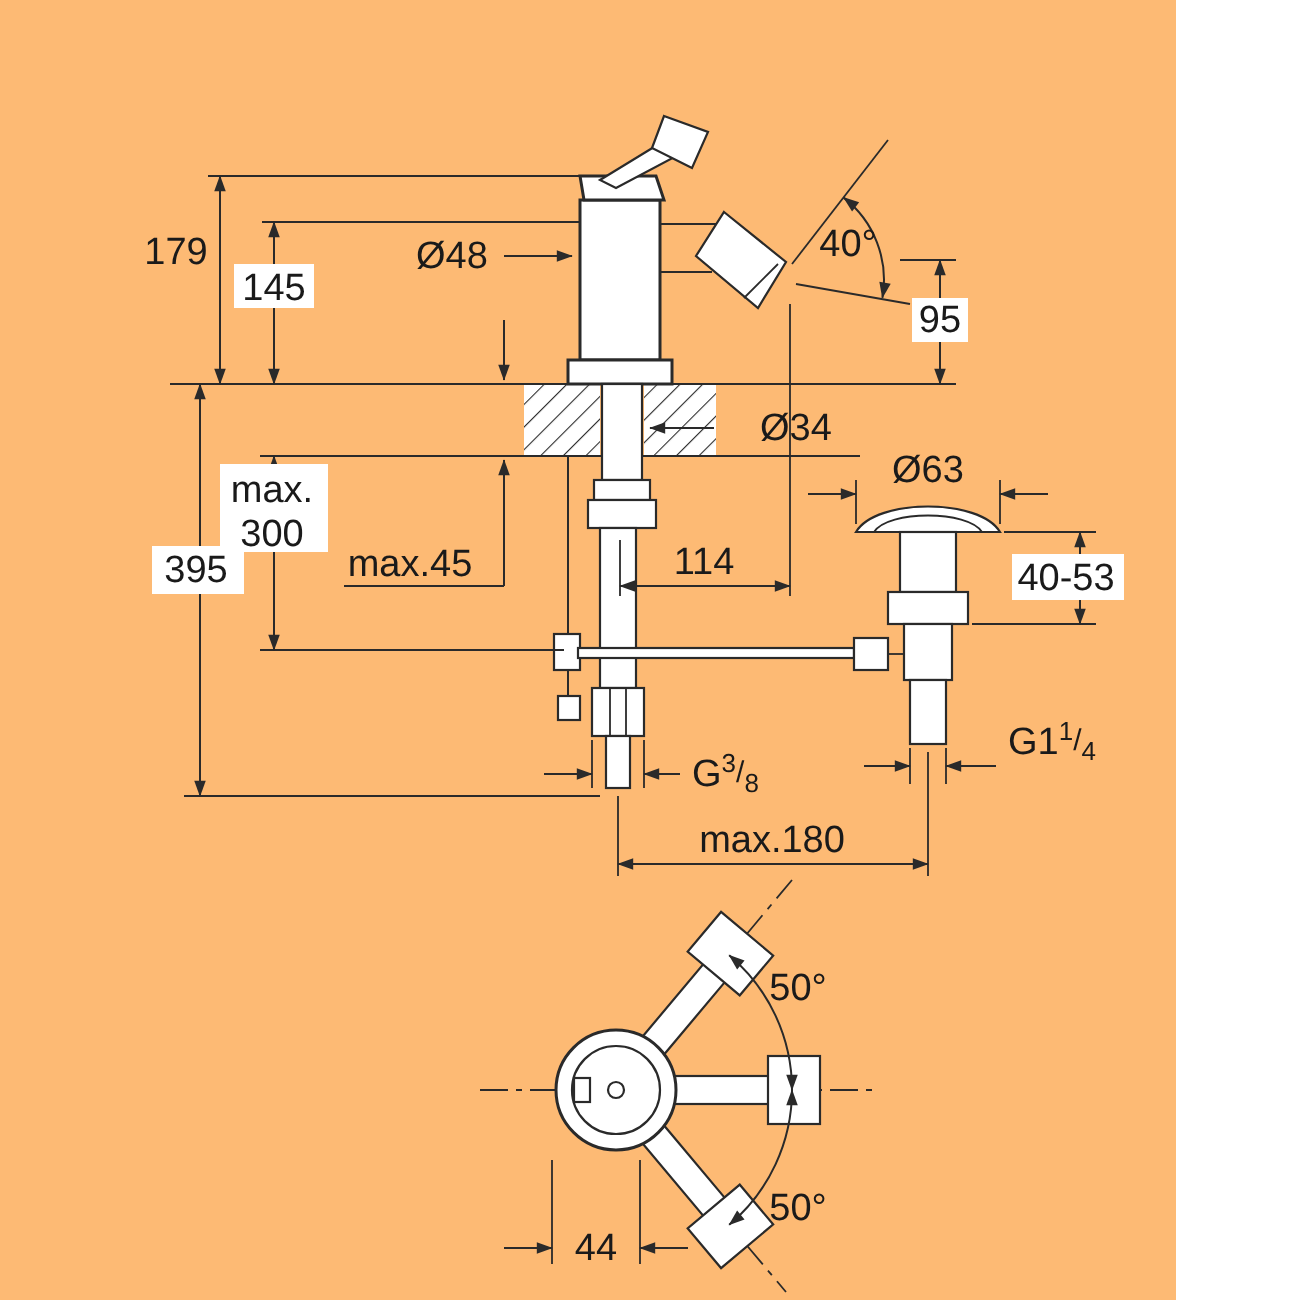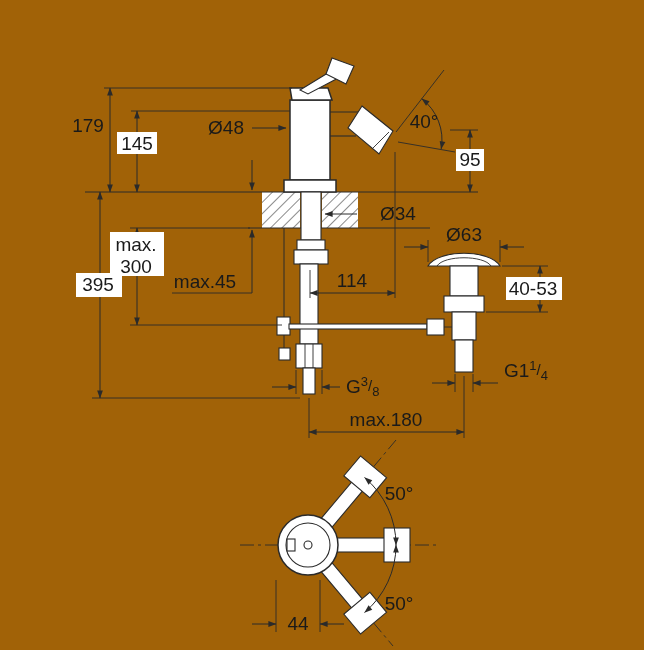"179" .stage { background: #a16207 -> #fdba74; width: 644px -> 588px }
